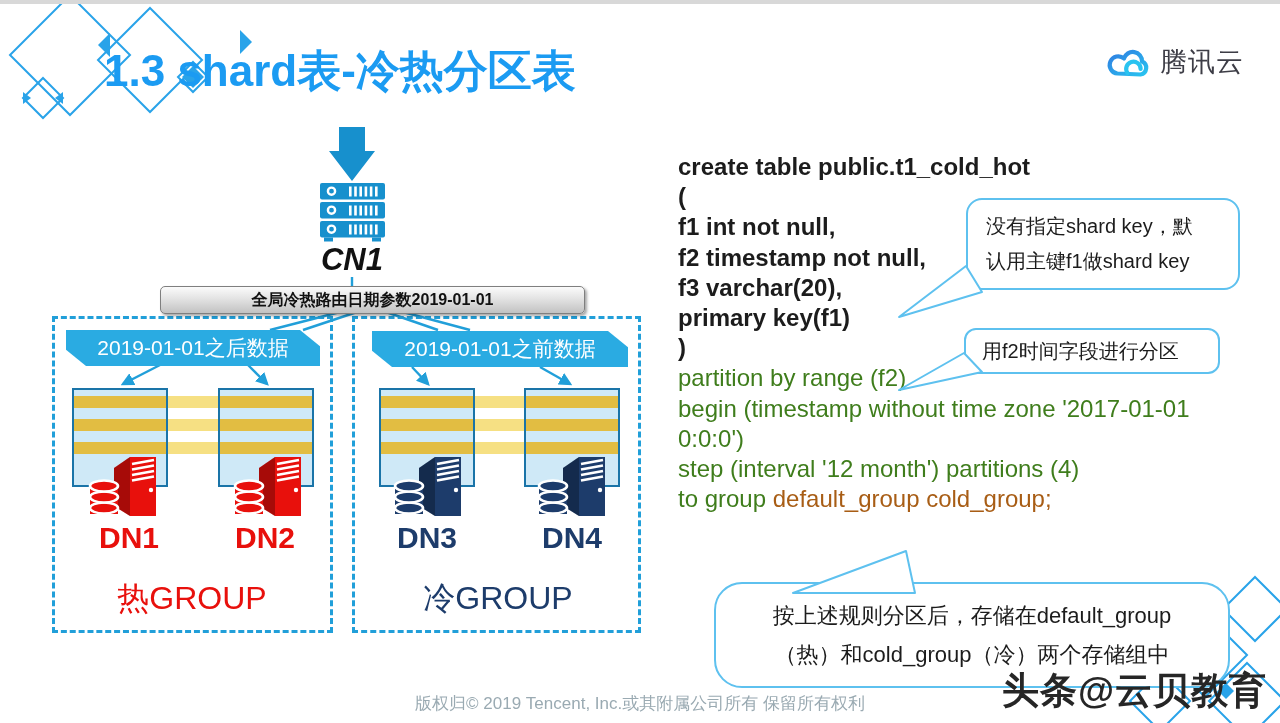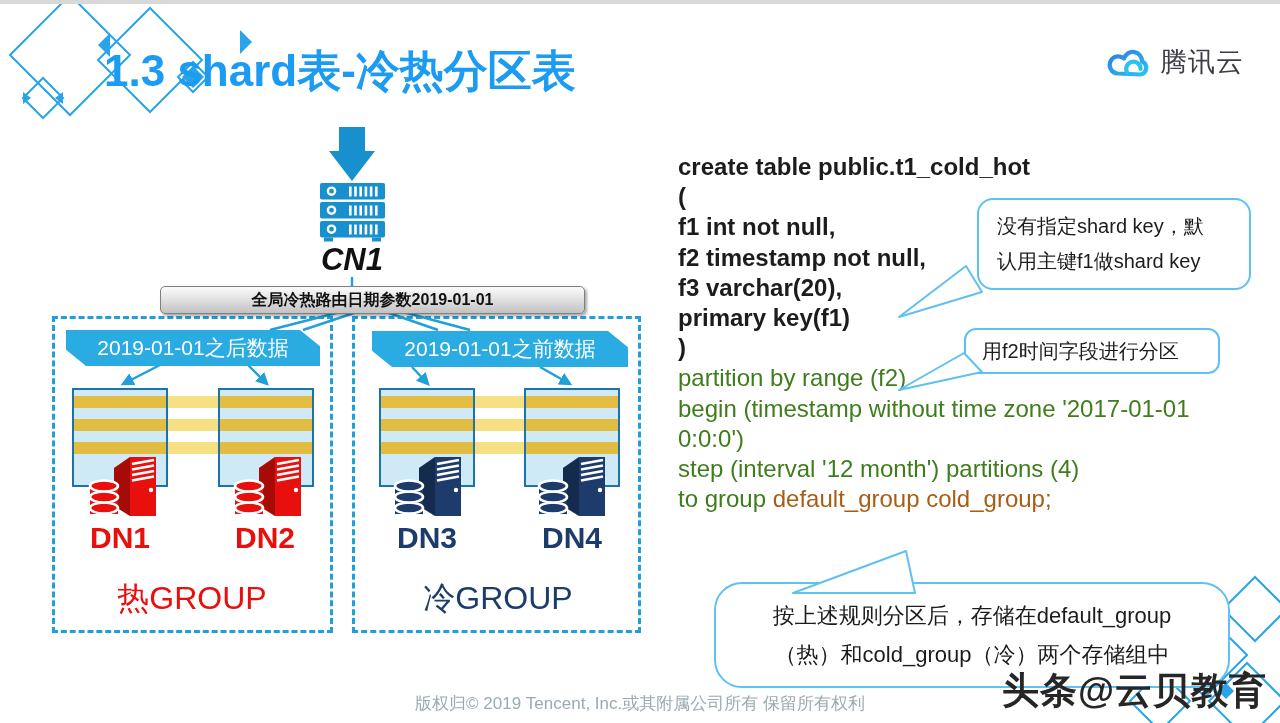"没有指定shard key，默" .callout-1 { margin-left: 11px -> none }
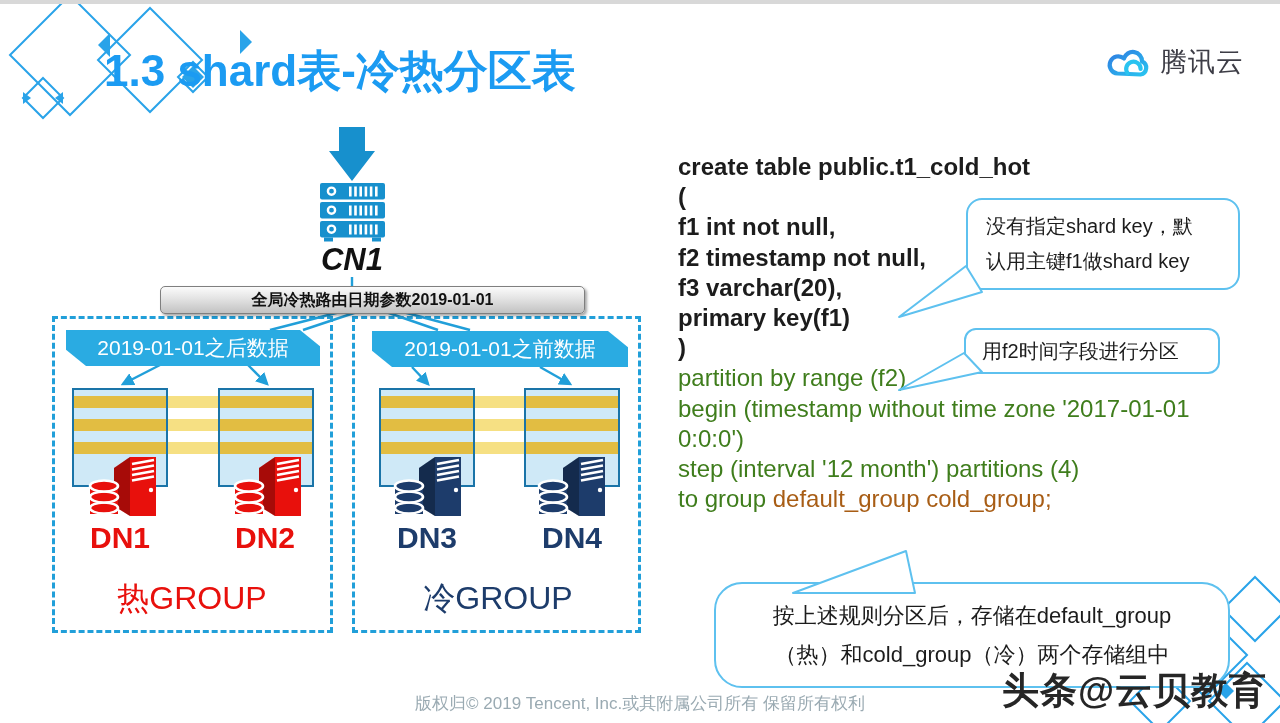"DN1" .dn1 { left: 75px -> 84px }
